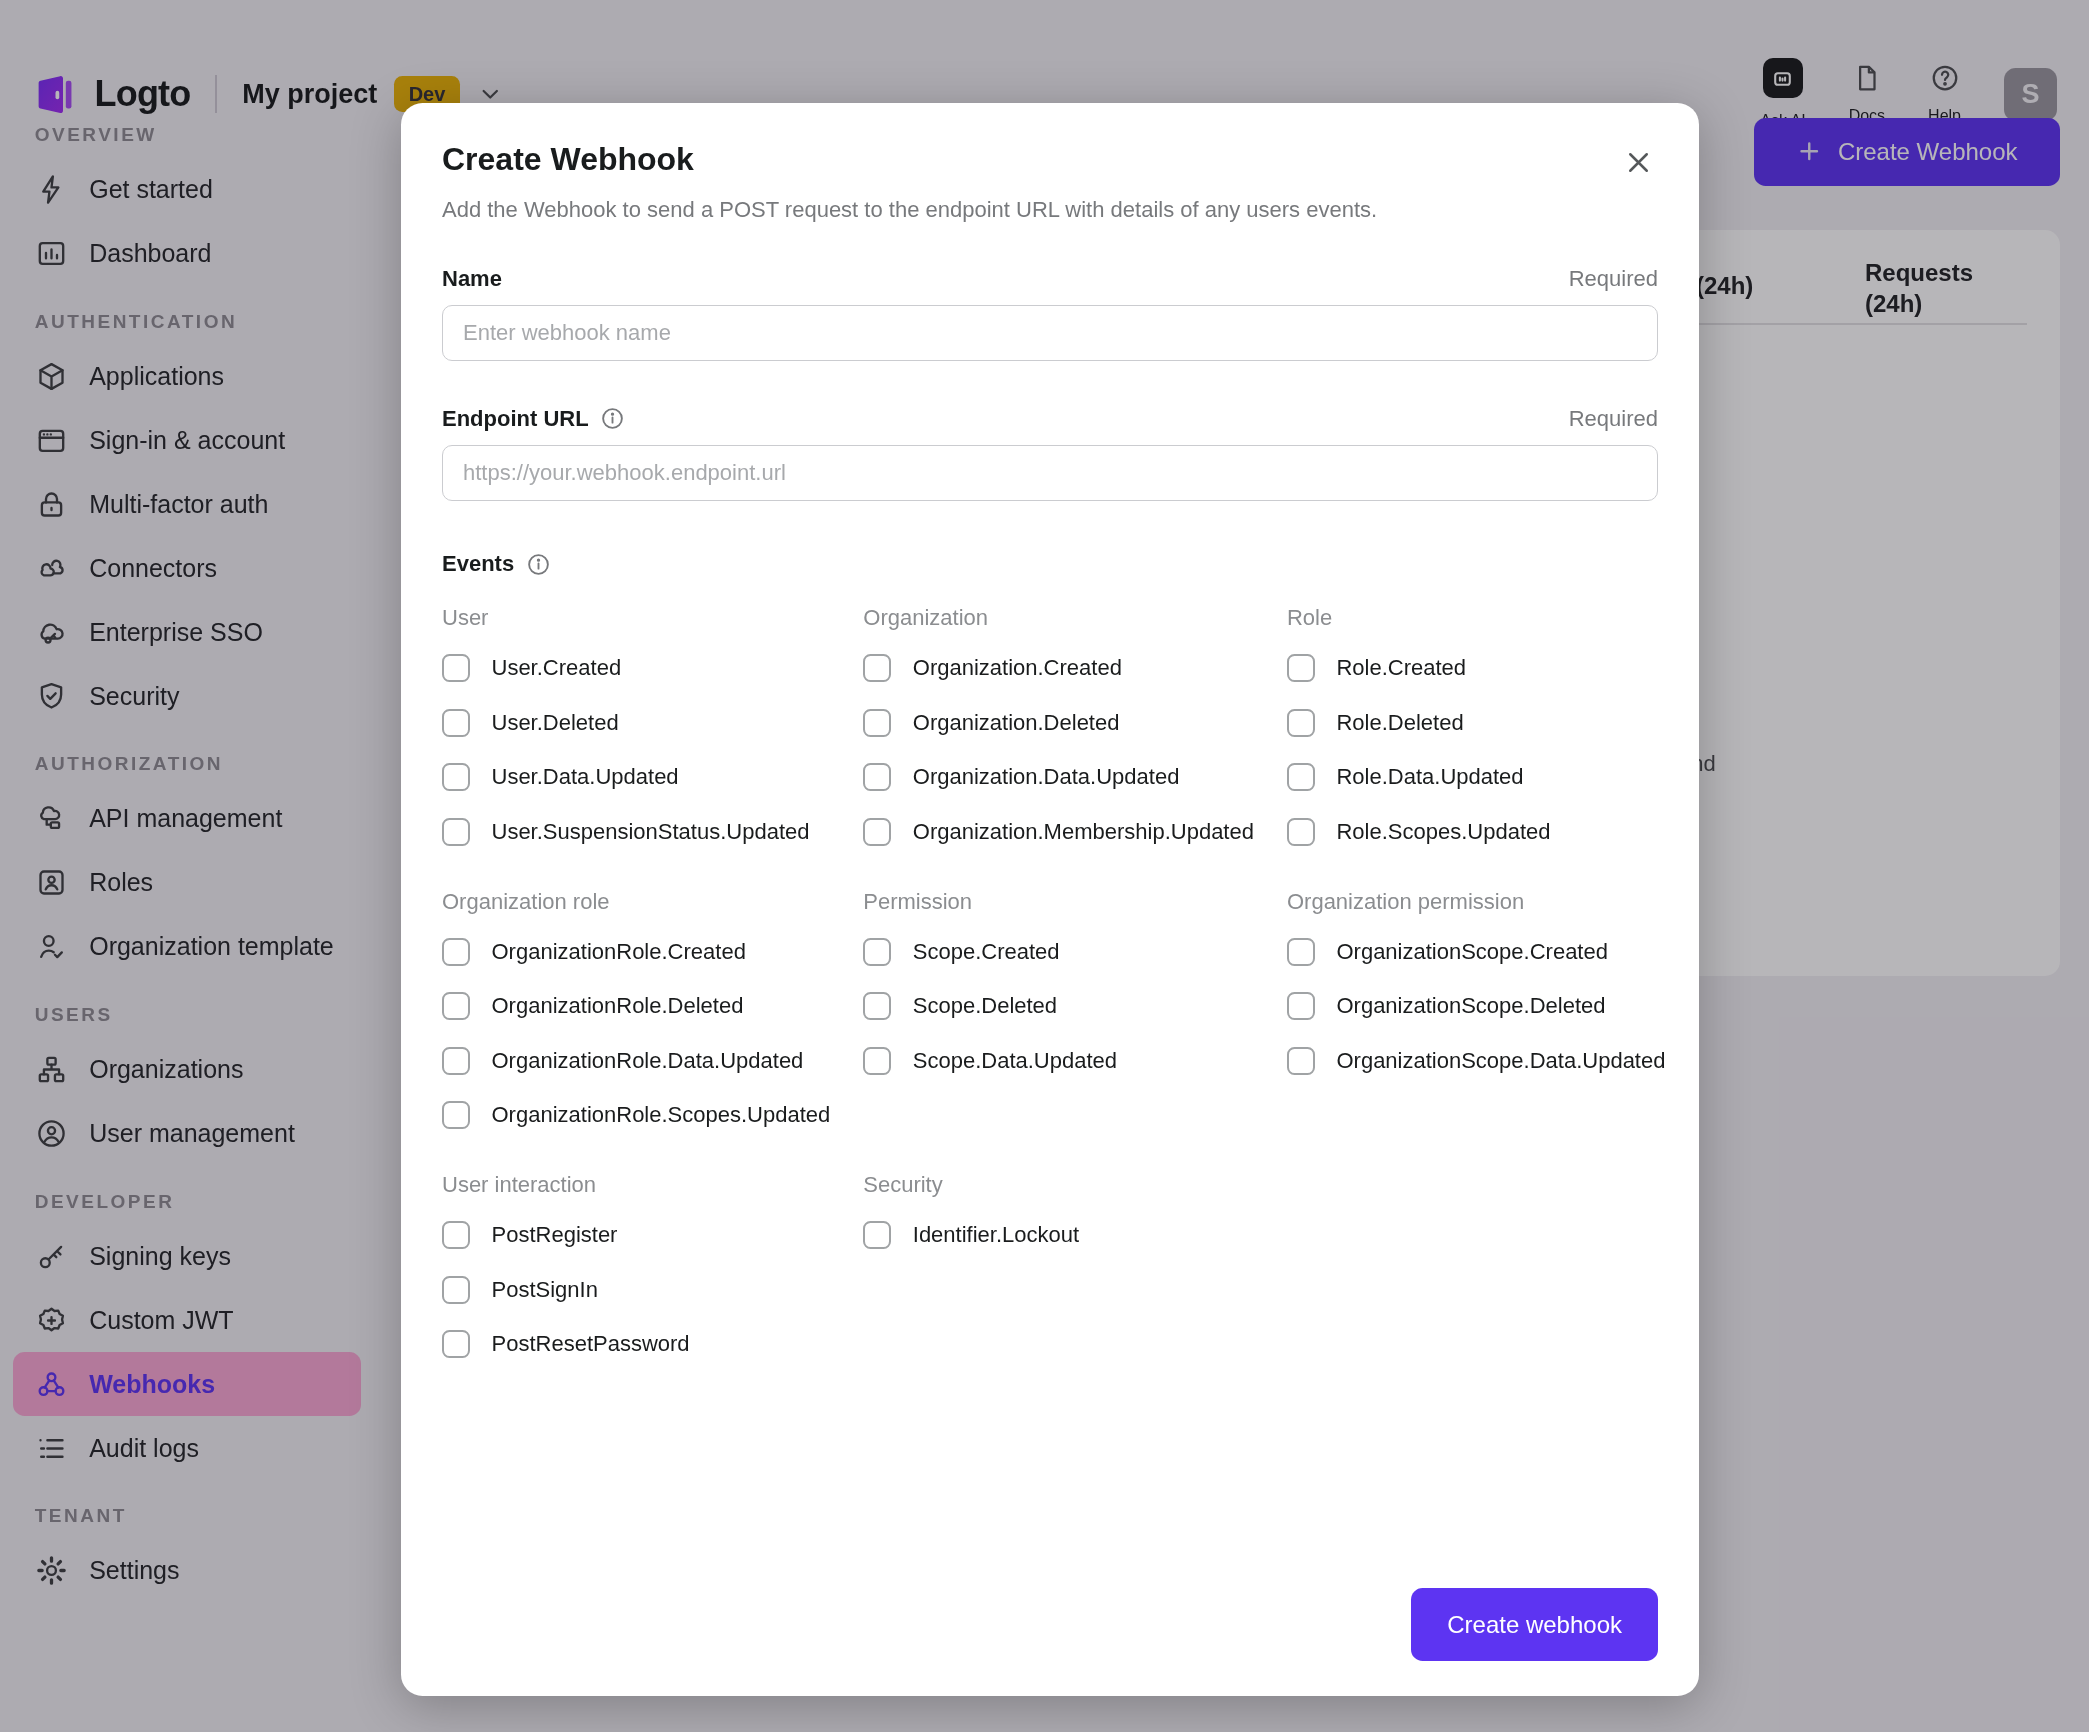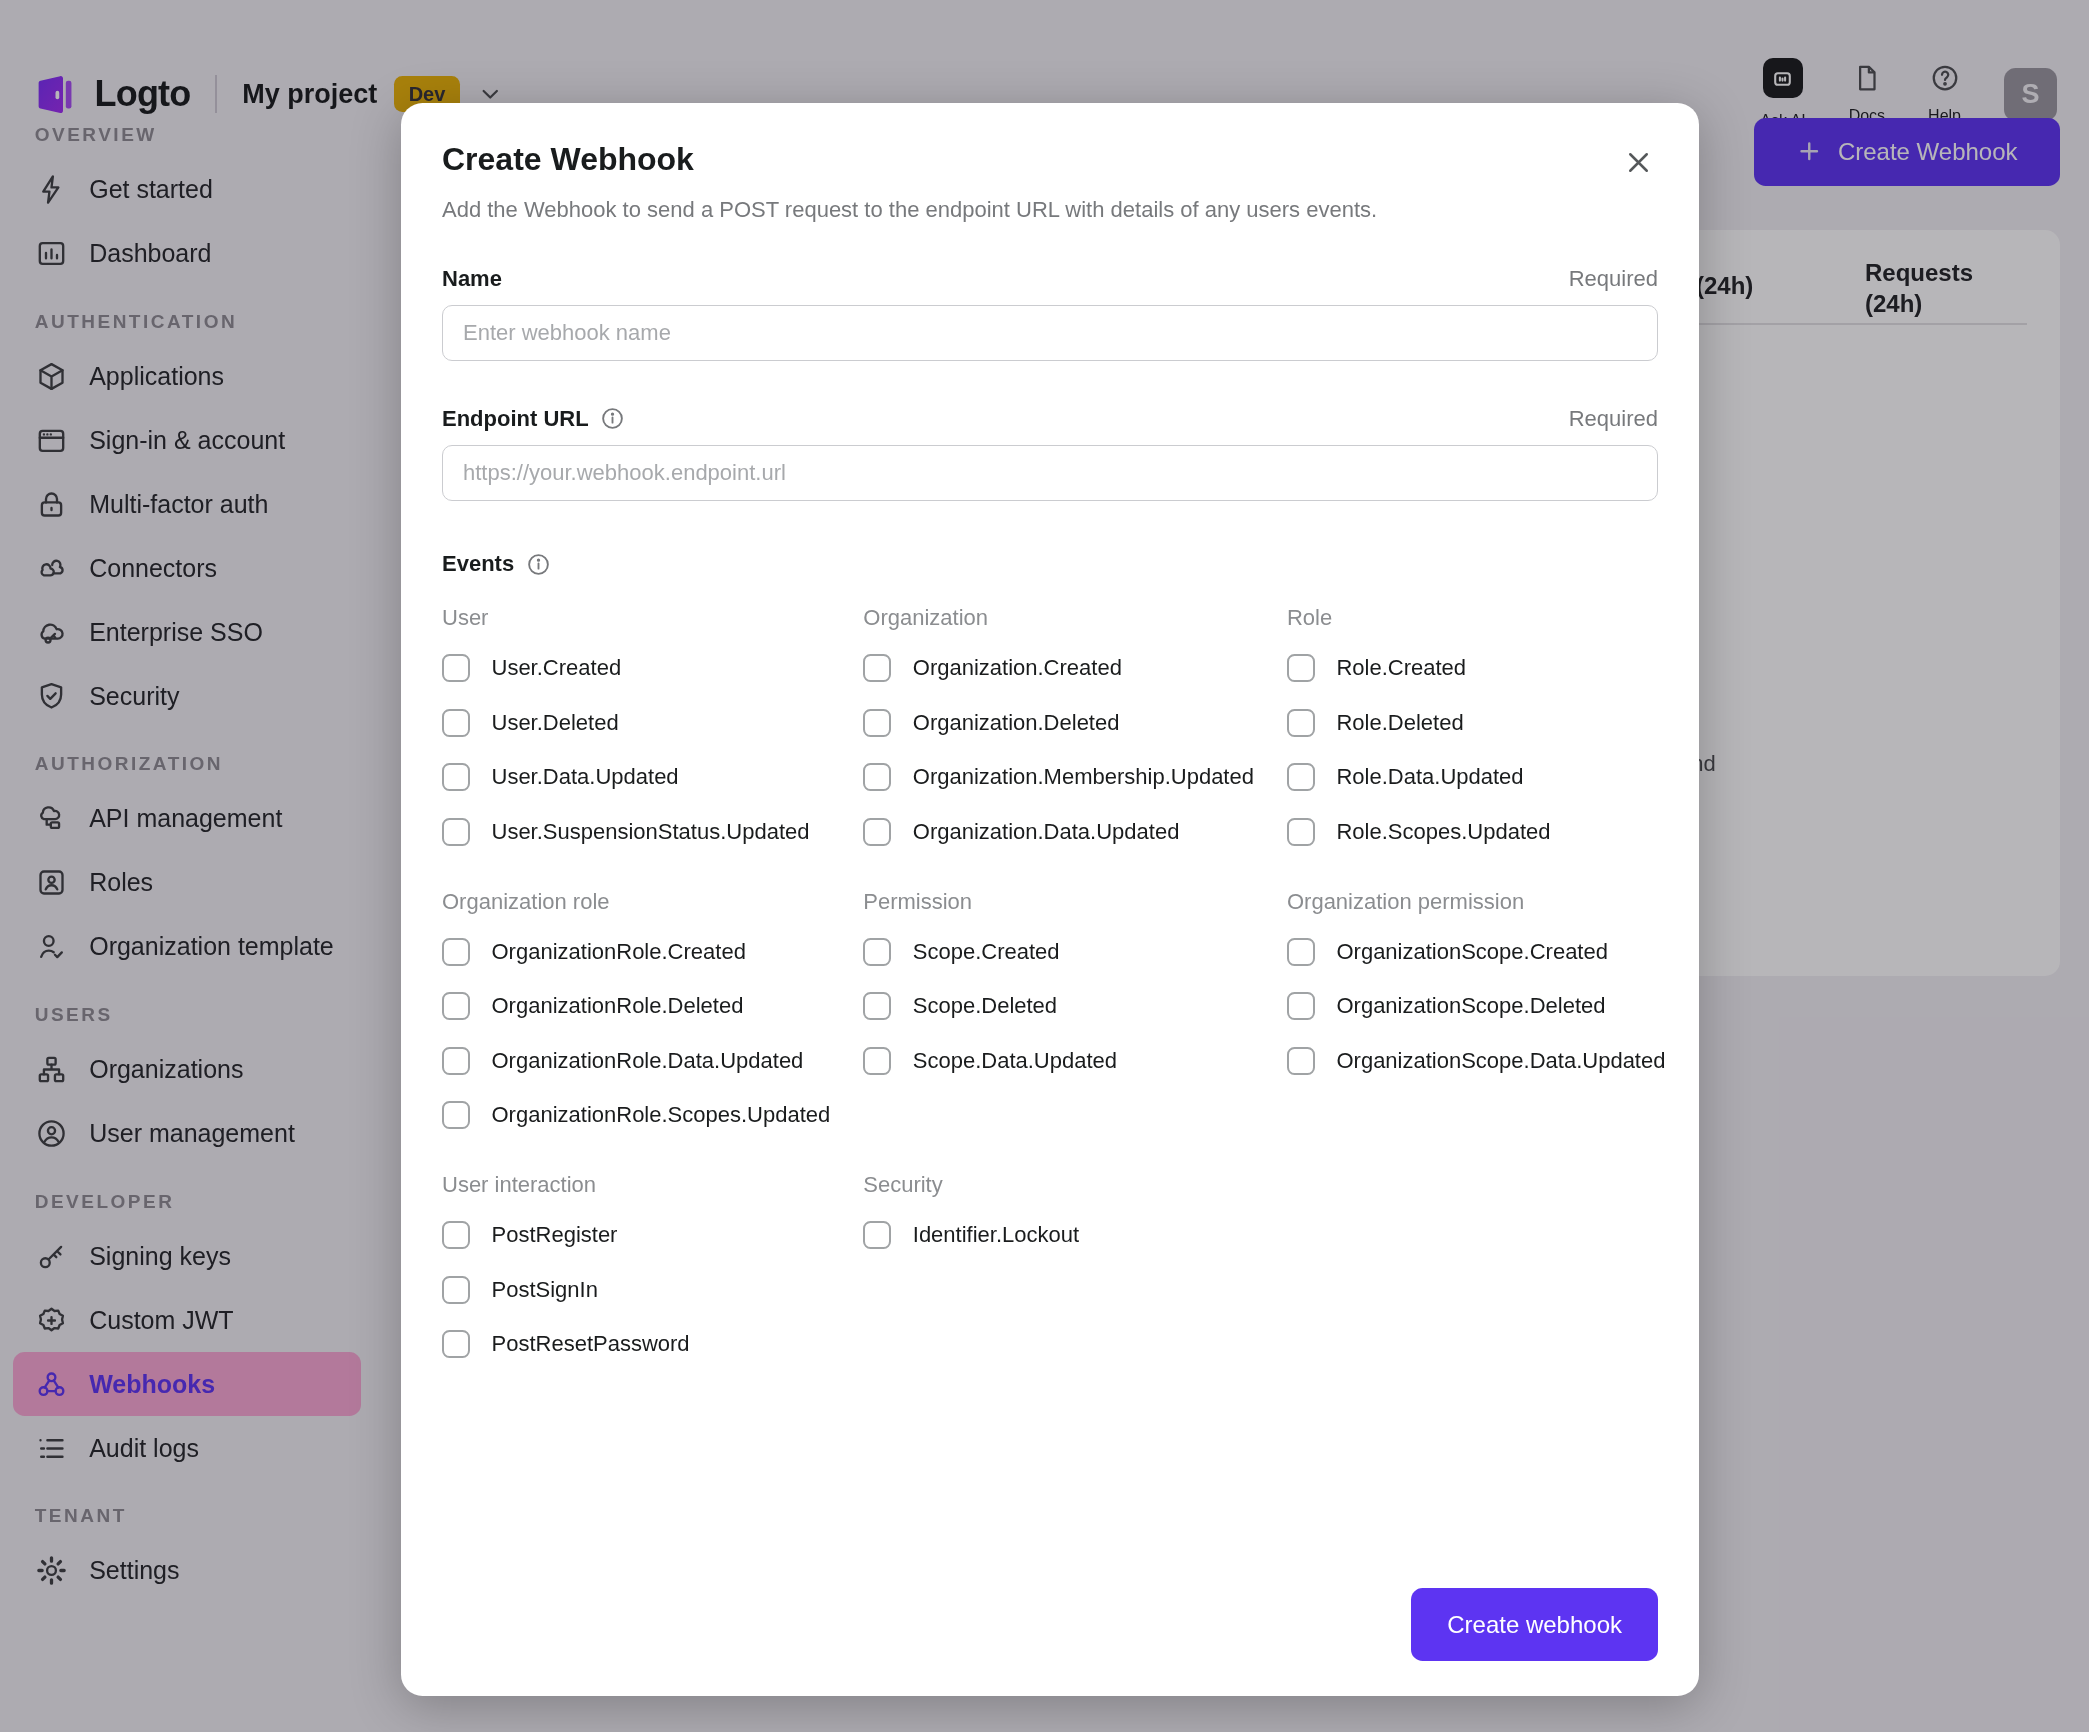"Organization.Membership.Updated" label.option-row { order: before "Organization.Data.Updated" -> after "Organization.Data.Updated" }
